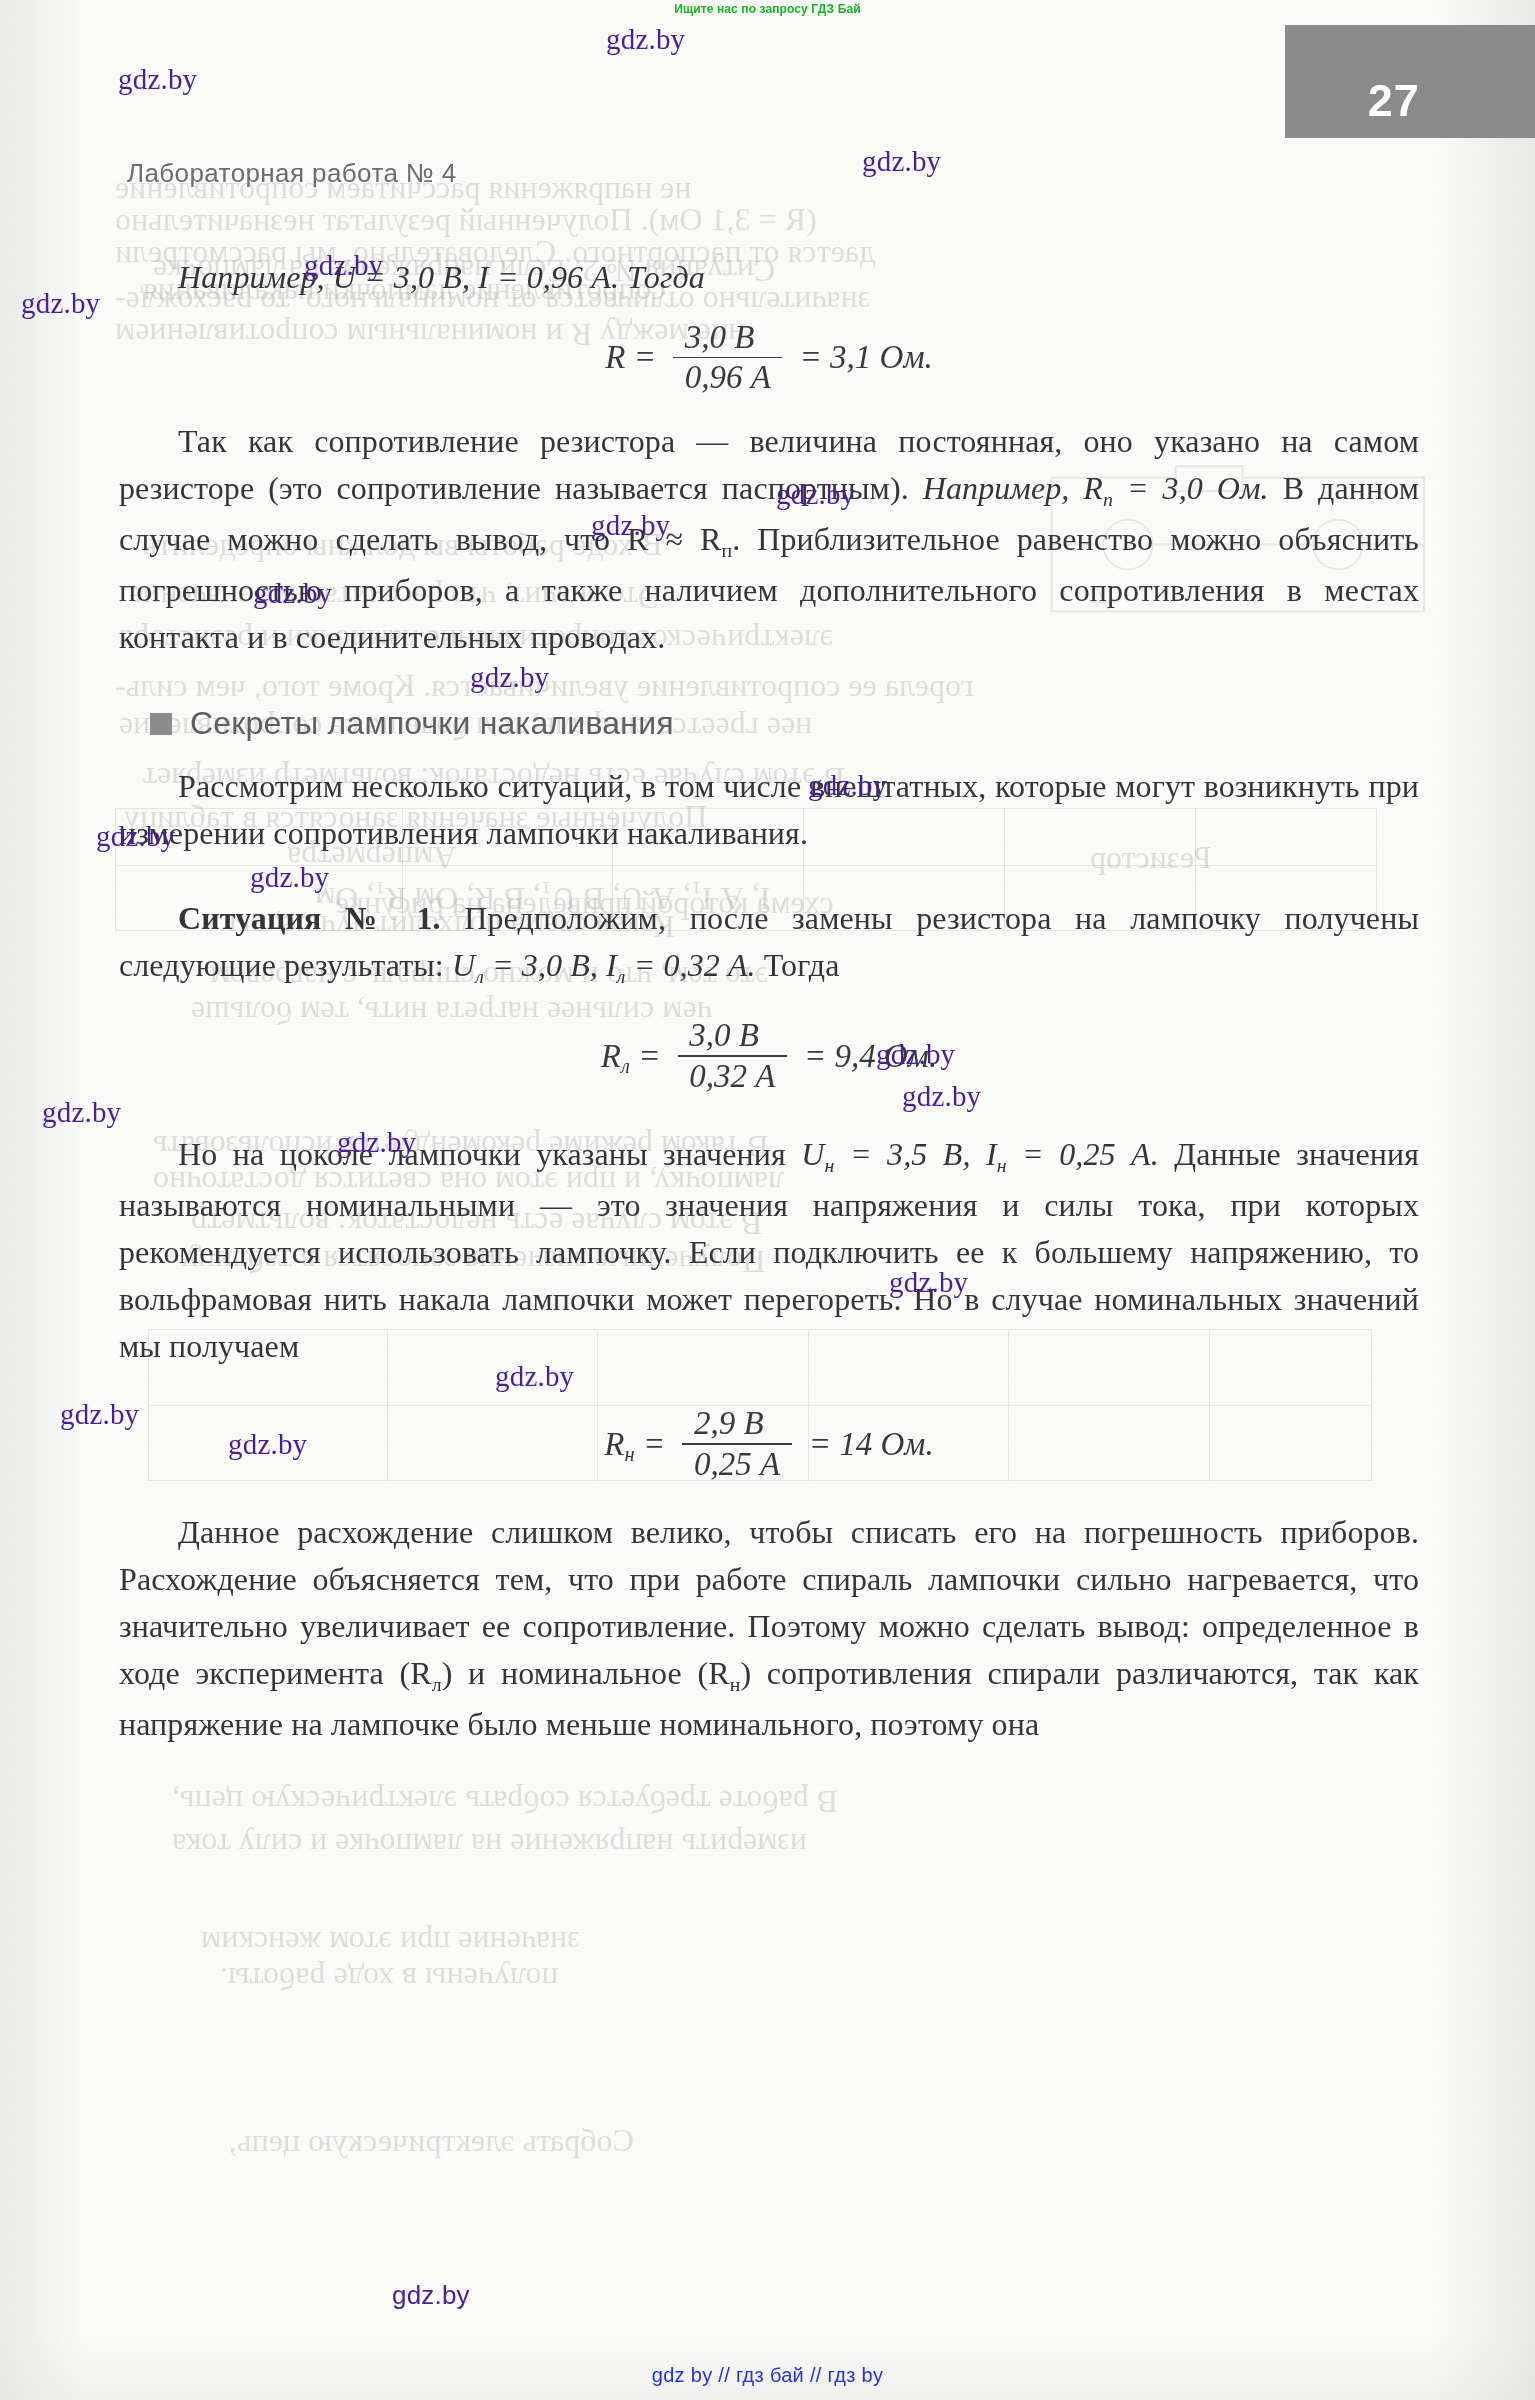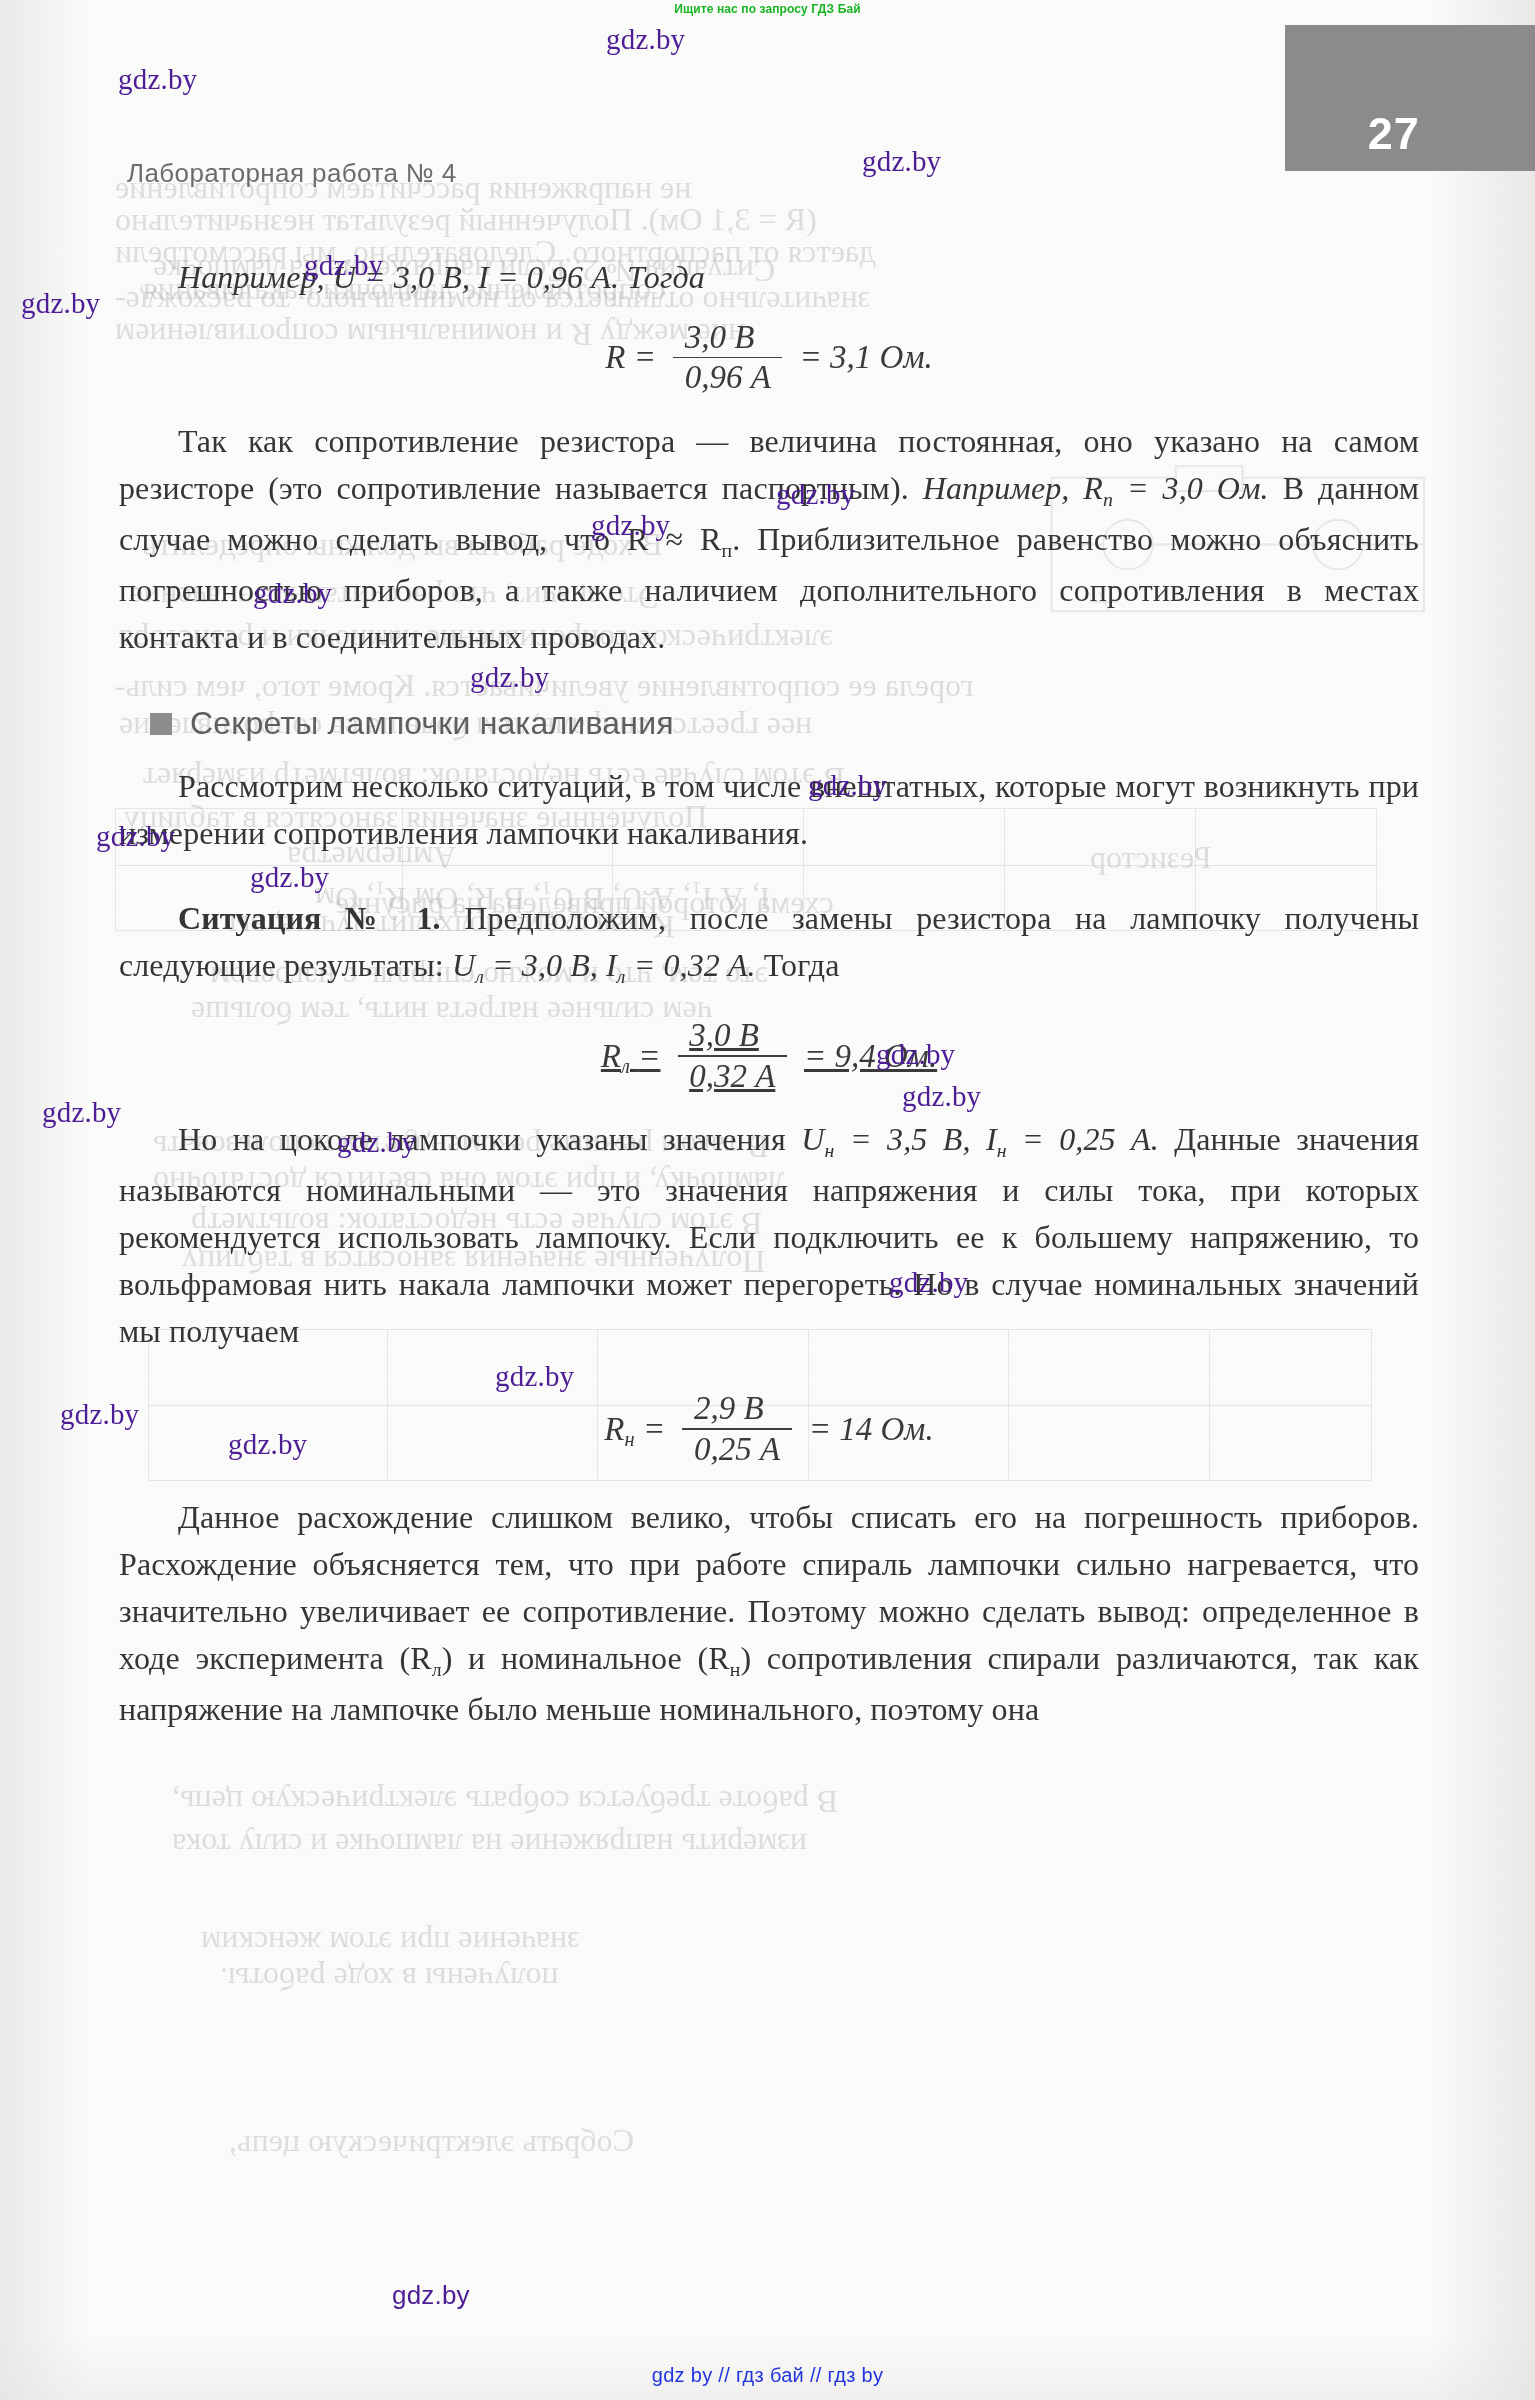"27" .page-tab { height: 146px -> 113px }
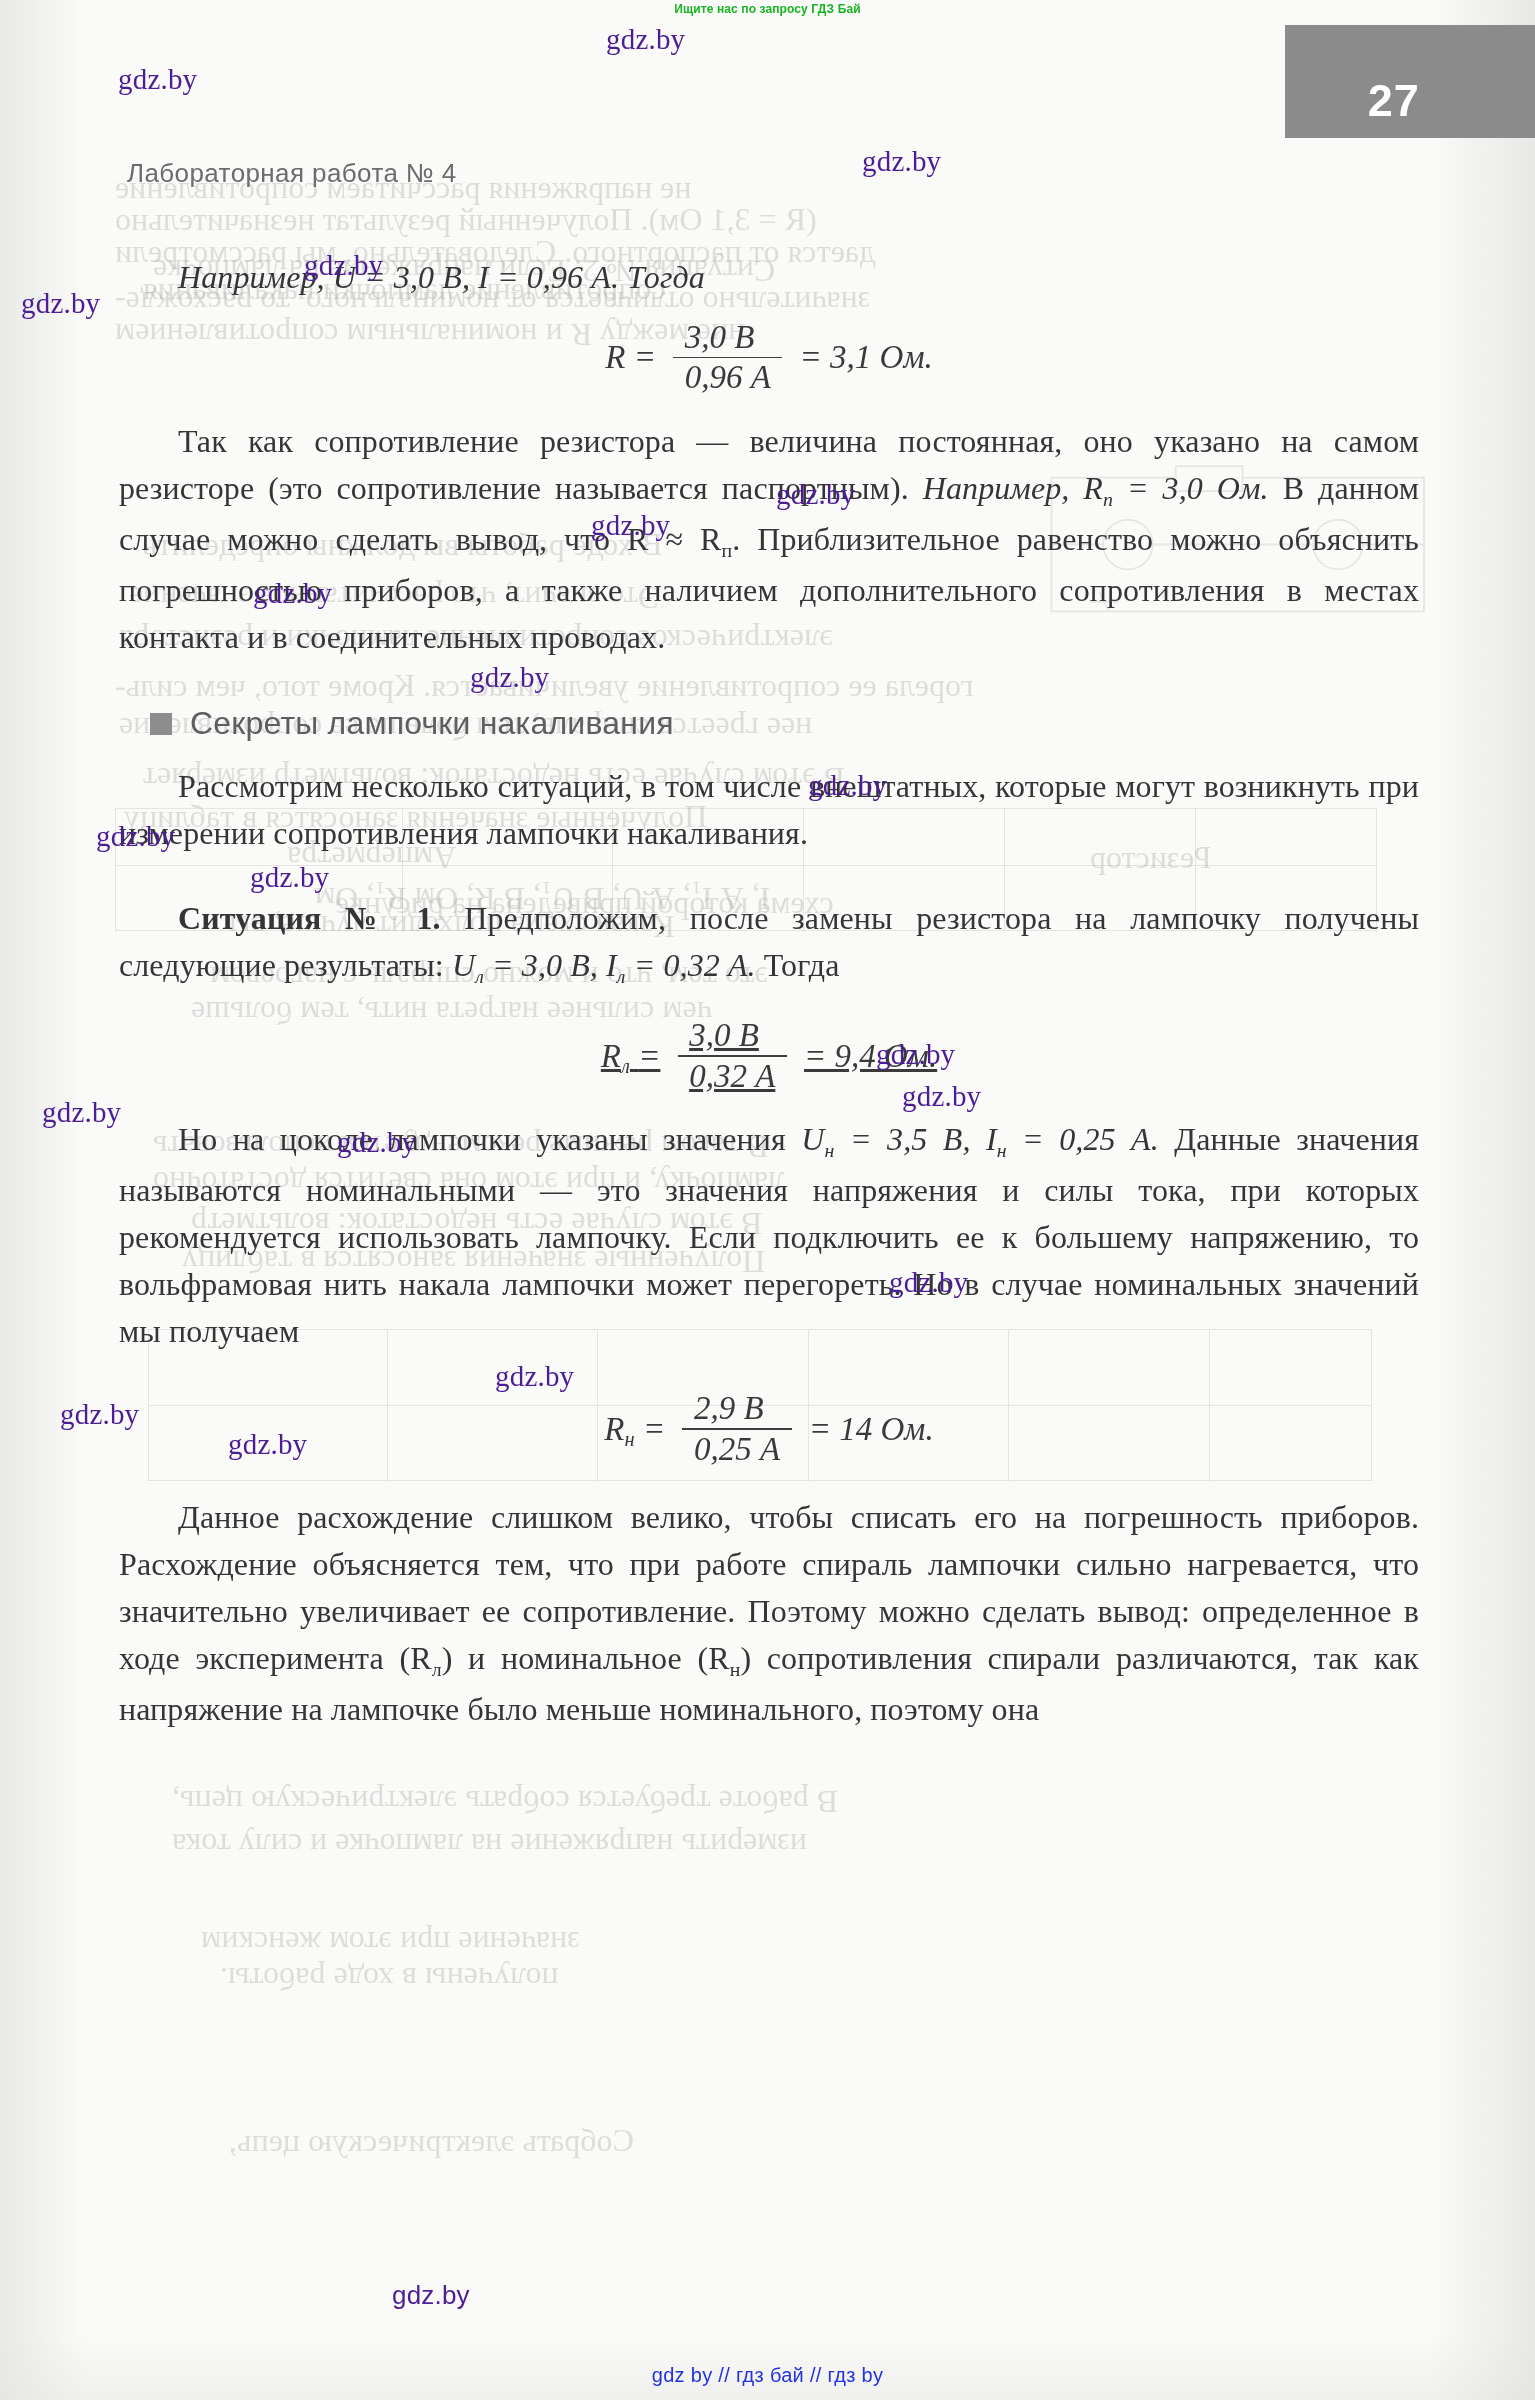"Rл =" div.eq { margin-bottom: 20px -> 35px; text-decoration: underline -> none }
